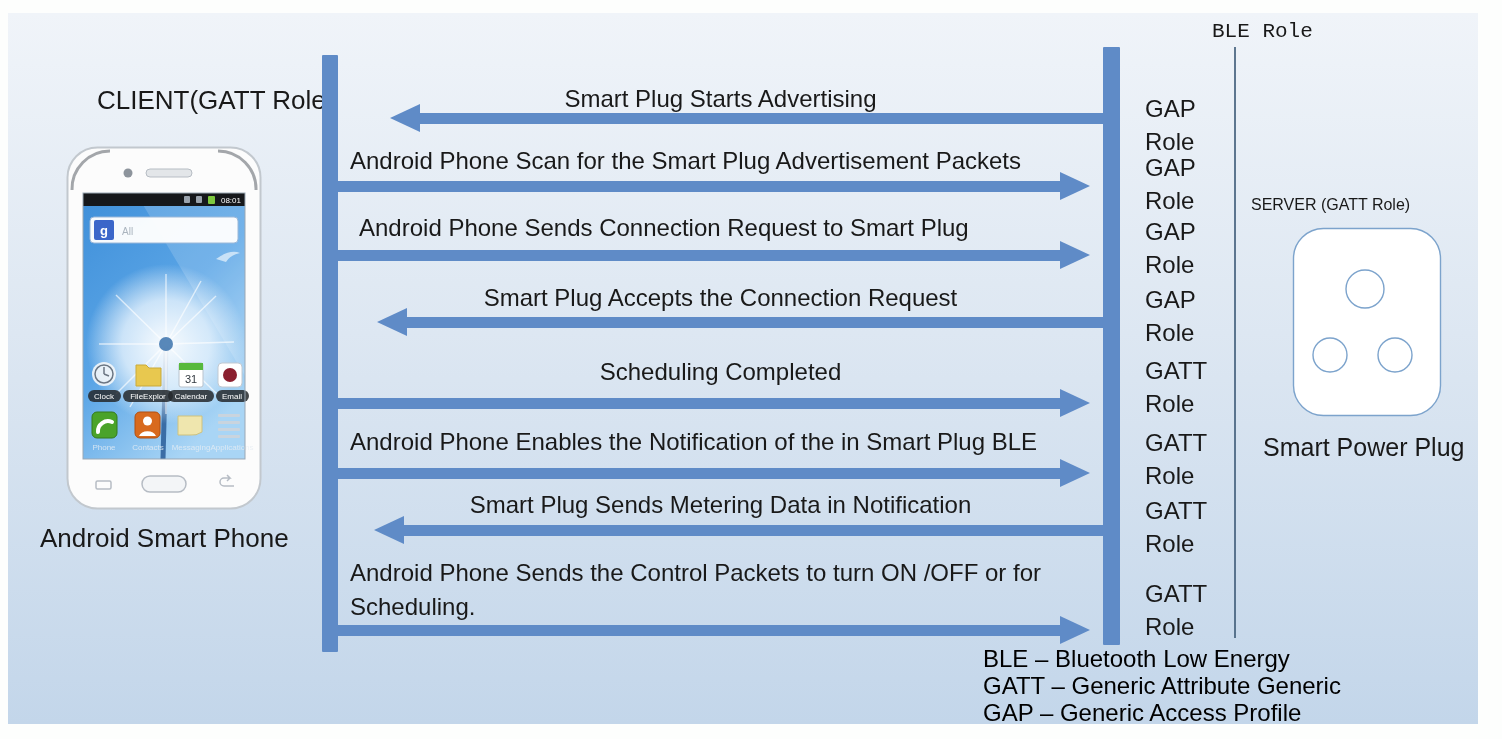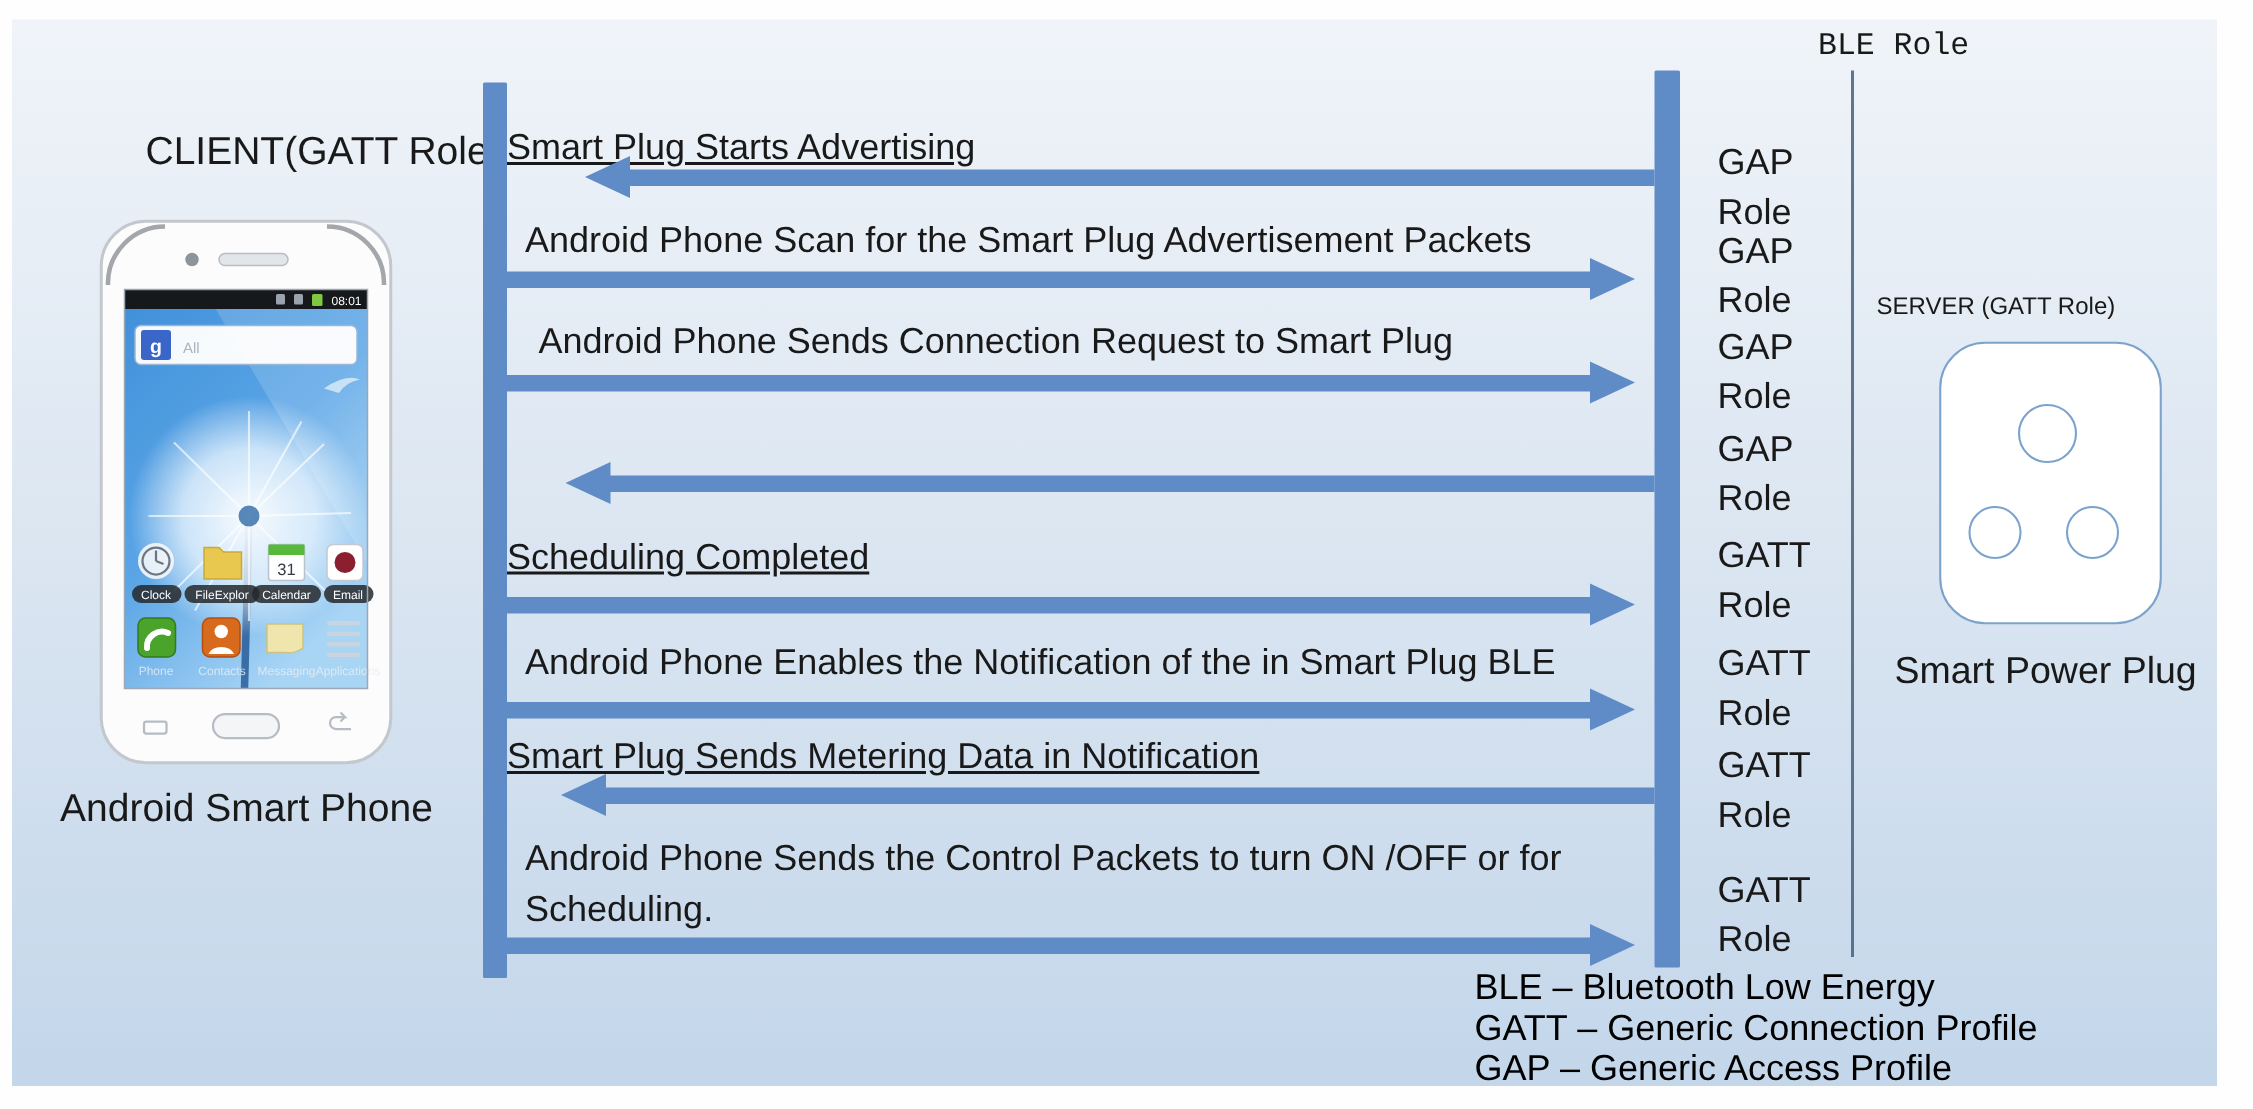"Smart Plug Starts Advertising" .centered { text-align: none -> center; text-decoration: underline -> none }
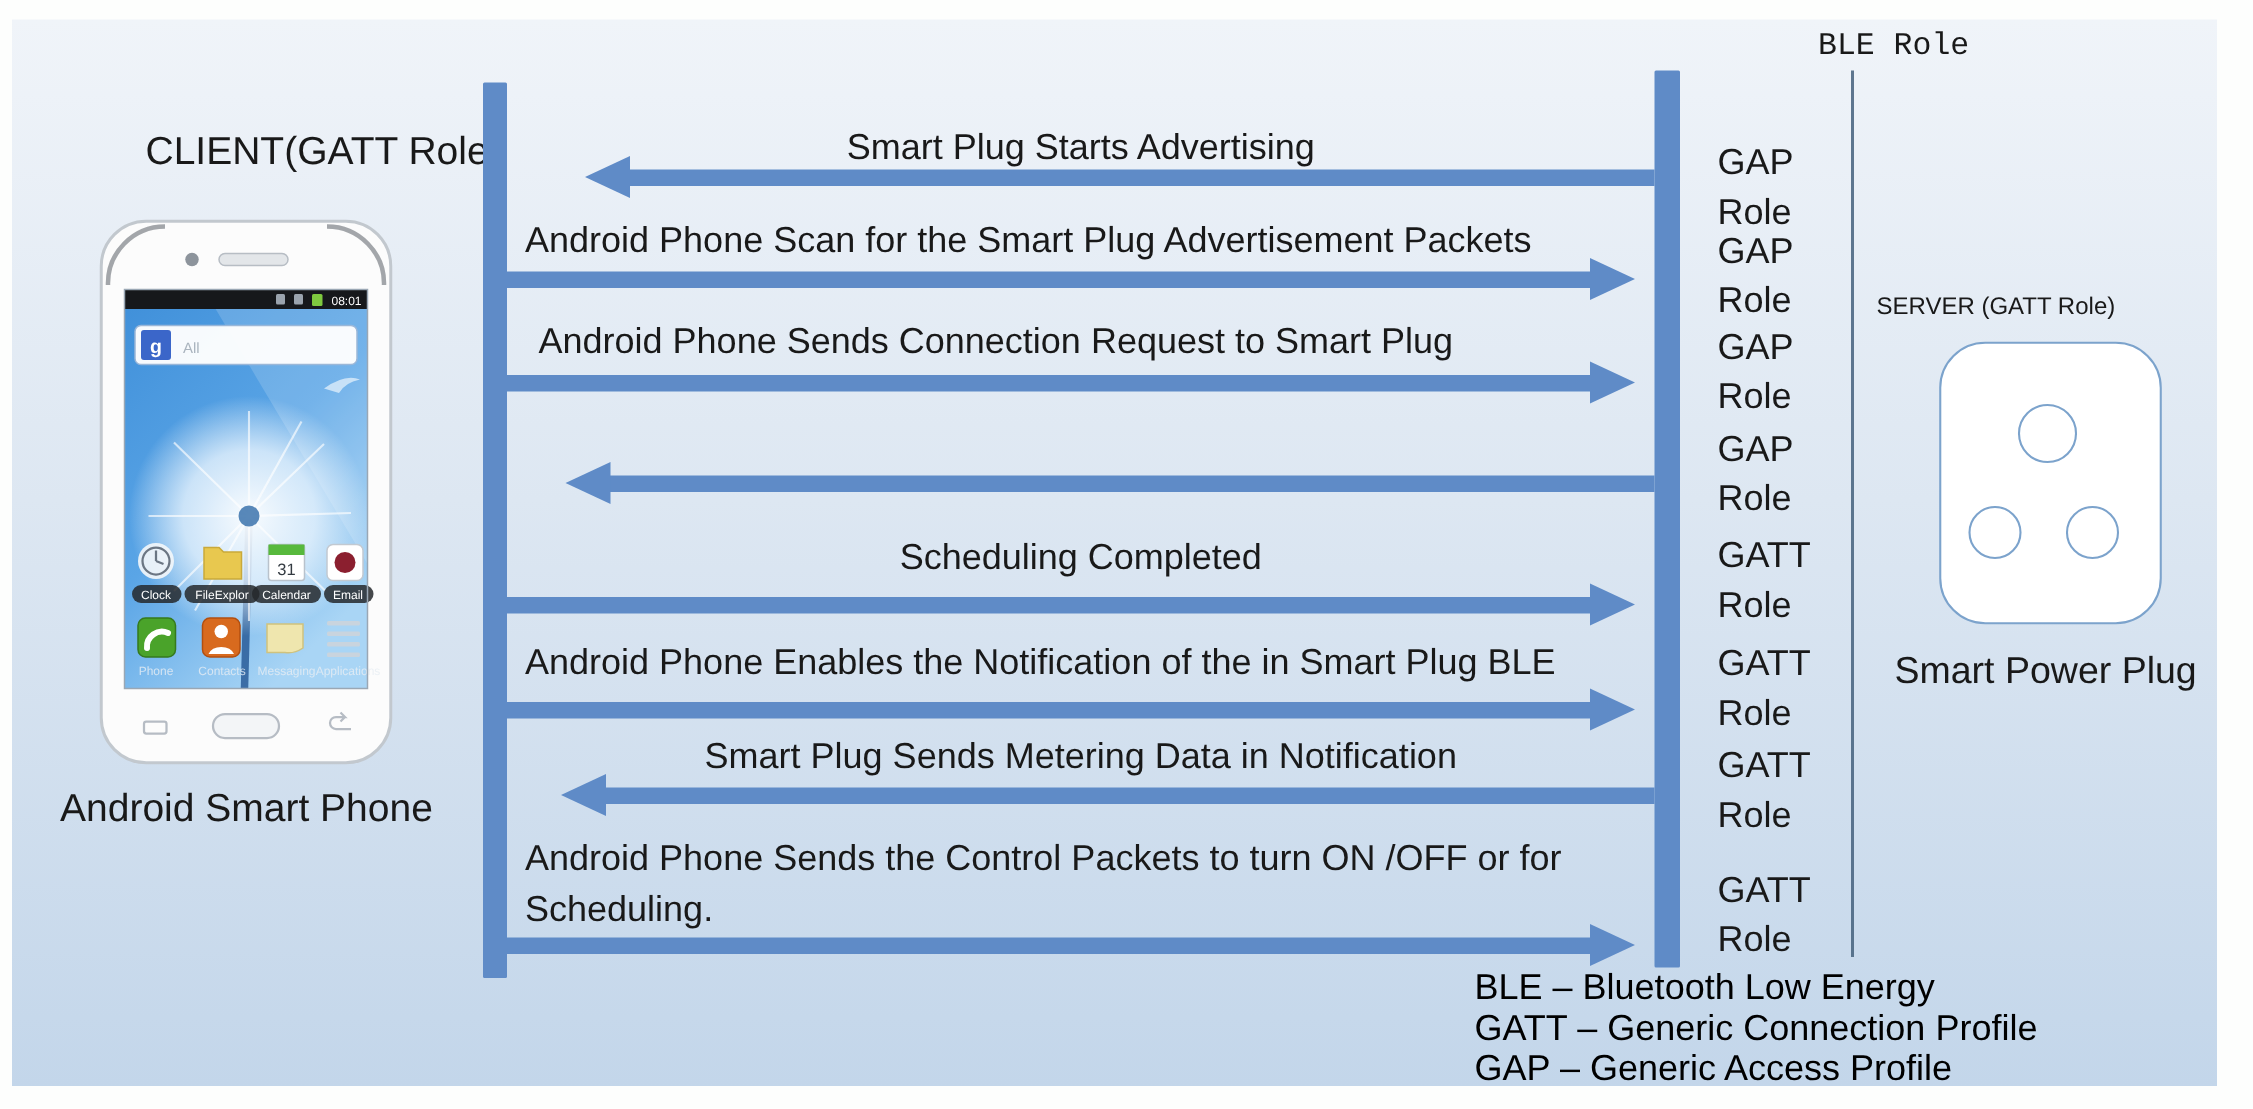"Smart Plug Accepts the Connection" div.abs { html: none -> <div>Smart Plug Accepts the Connection Request</div> }
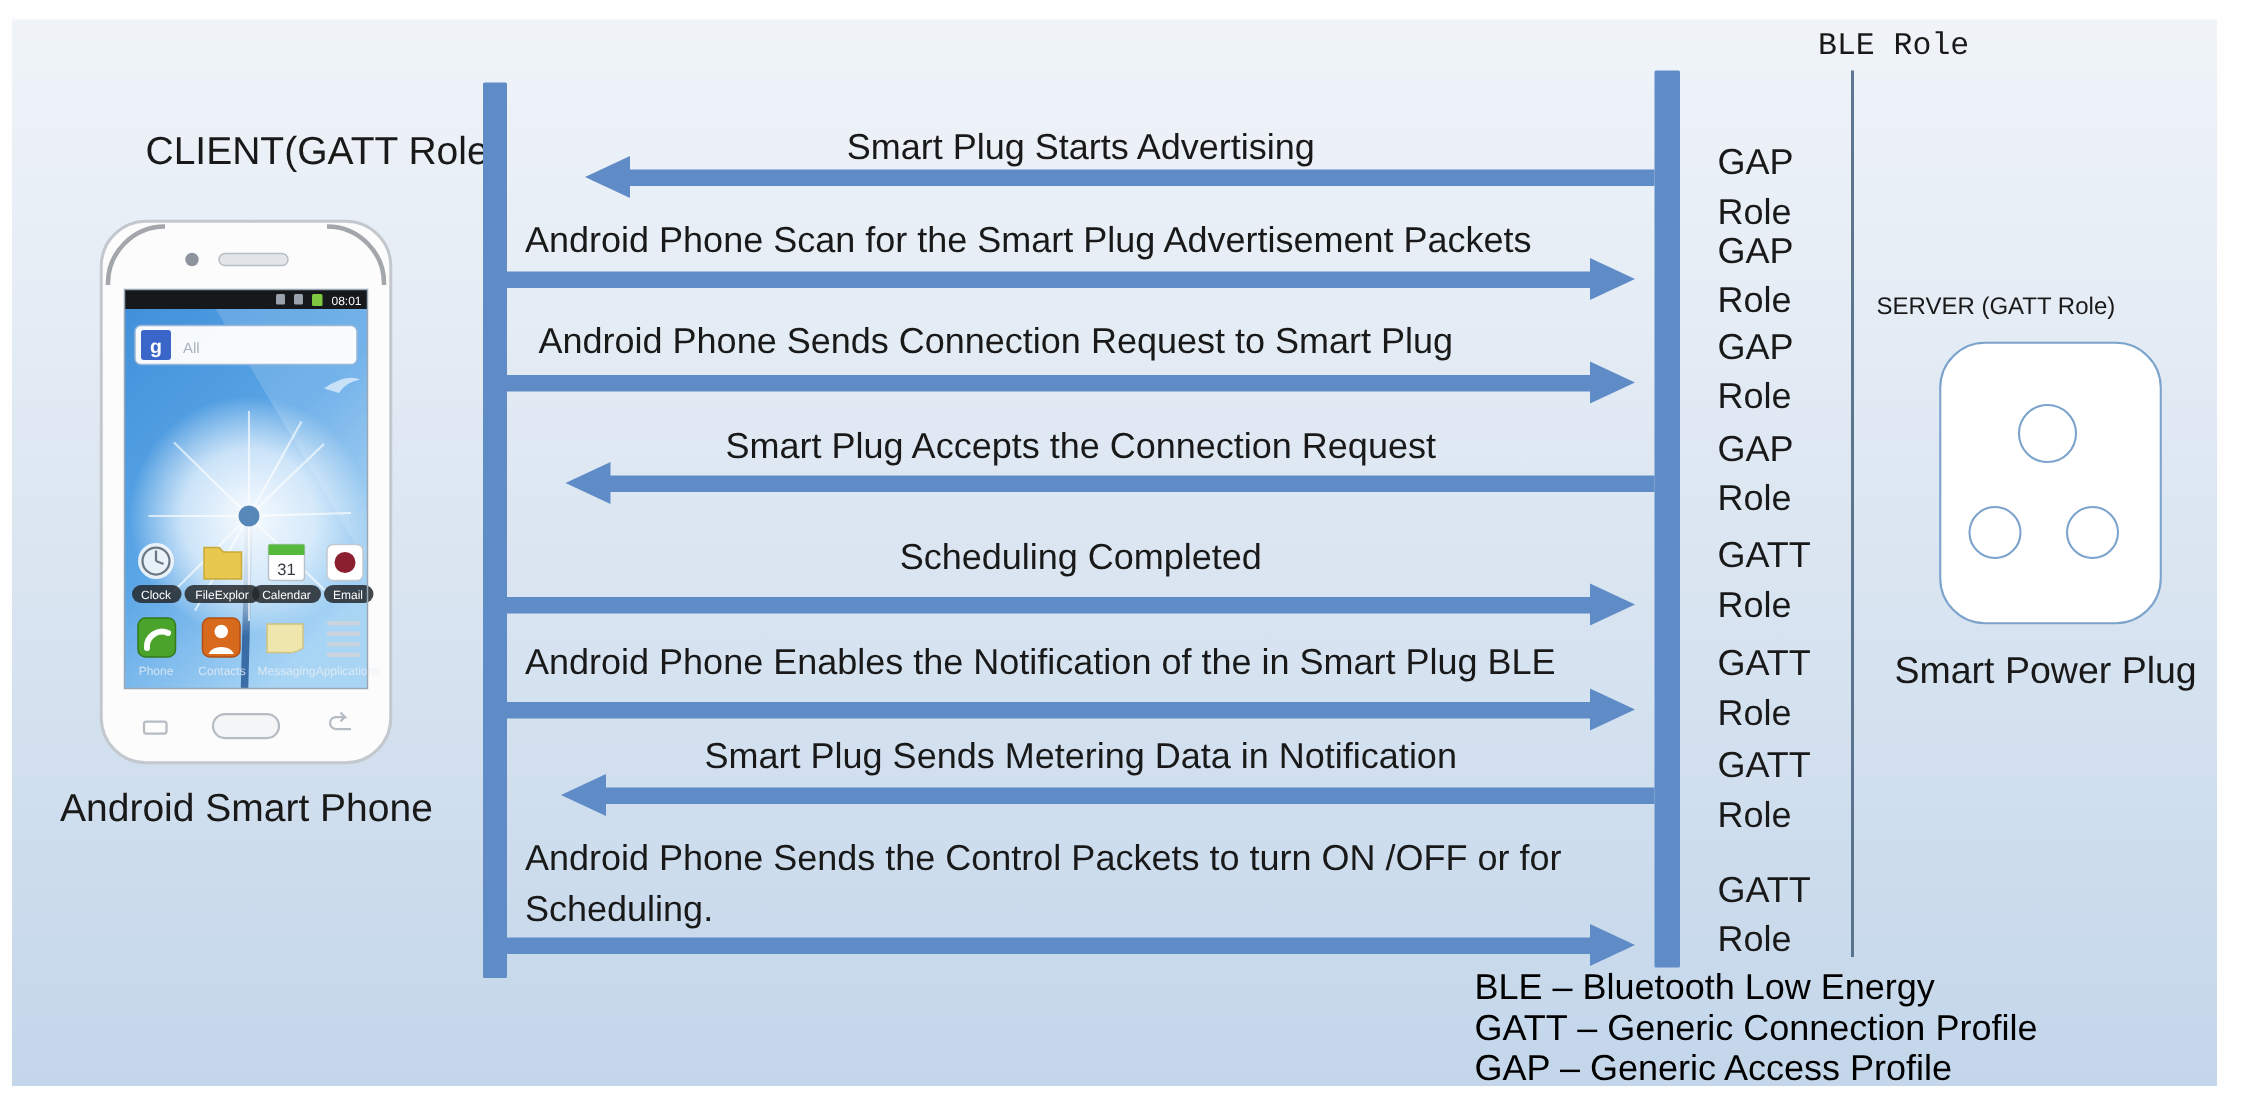"GATT – Generic Connection Profile" div { text: Connection Profile -> Attribute Generic }
